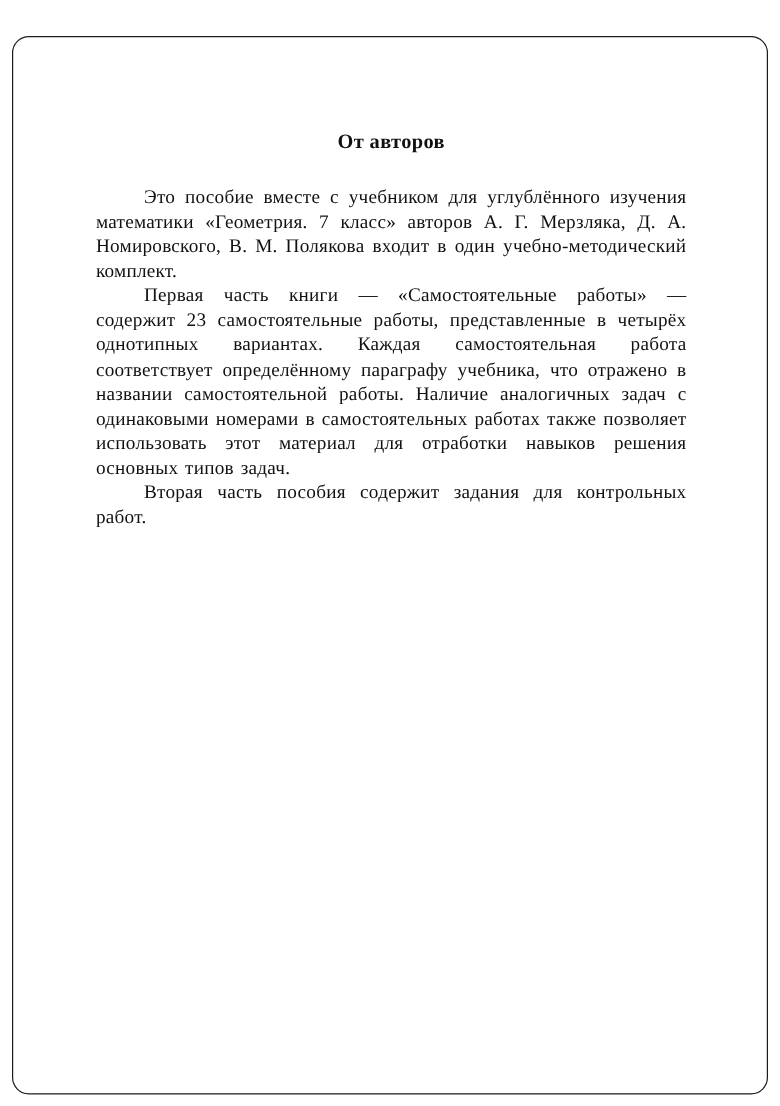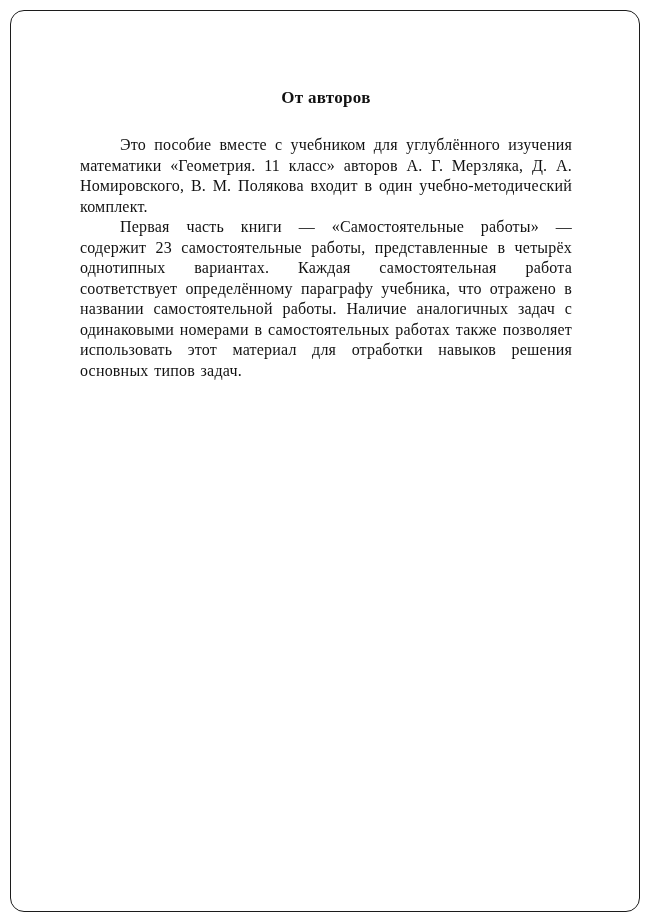"От авторов" .page { margin-top: none -> 20px }
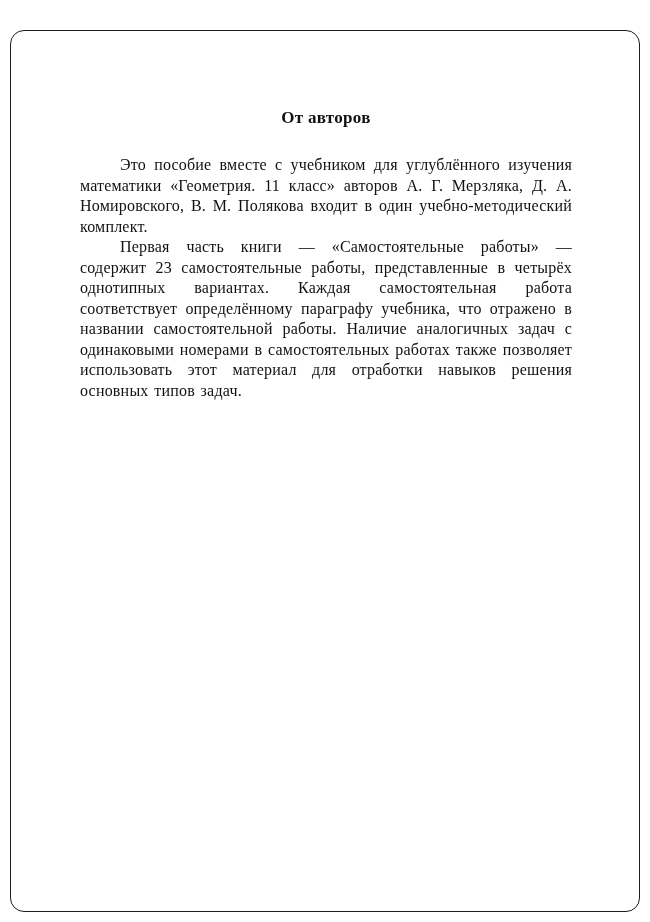"Это пособие вместе с учебником" p.body-par { text: 11 -> 7 }
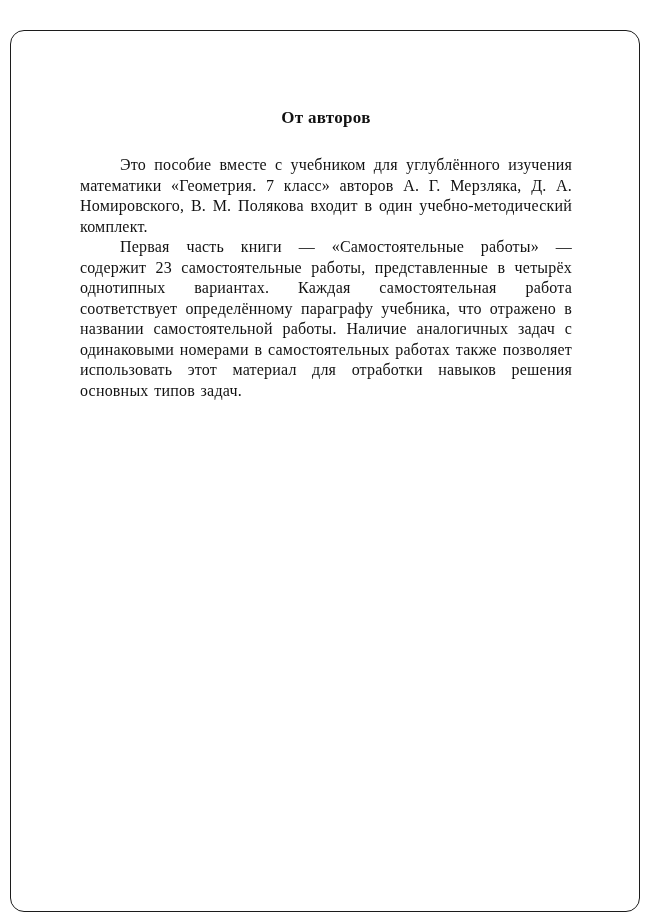"Вторая часть пособия содержит задания" p.body-par { html: none -> <p>Вторая часть пособия содержит задания для контрольных работ.</p> }
